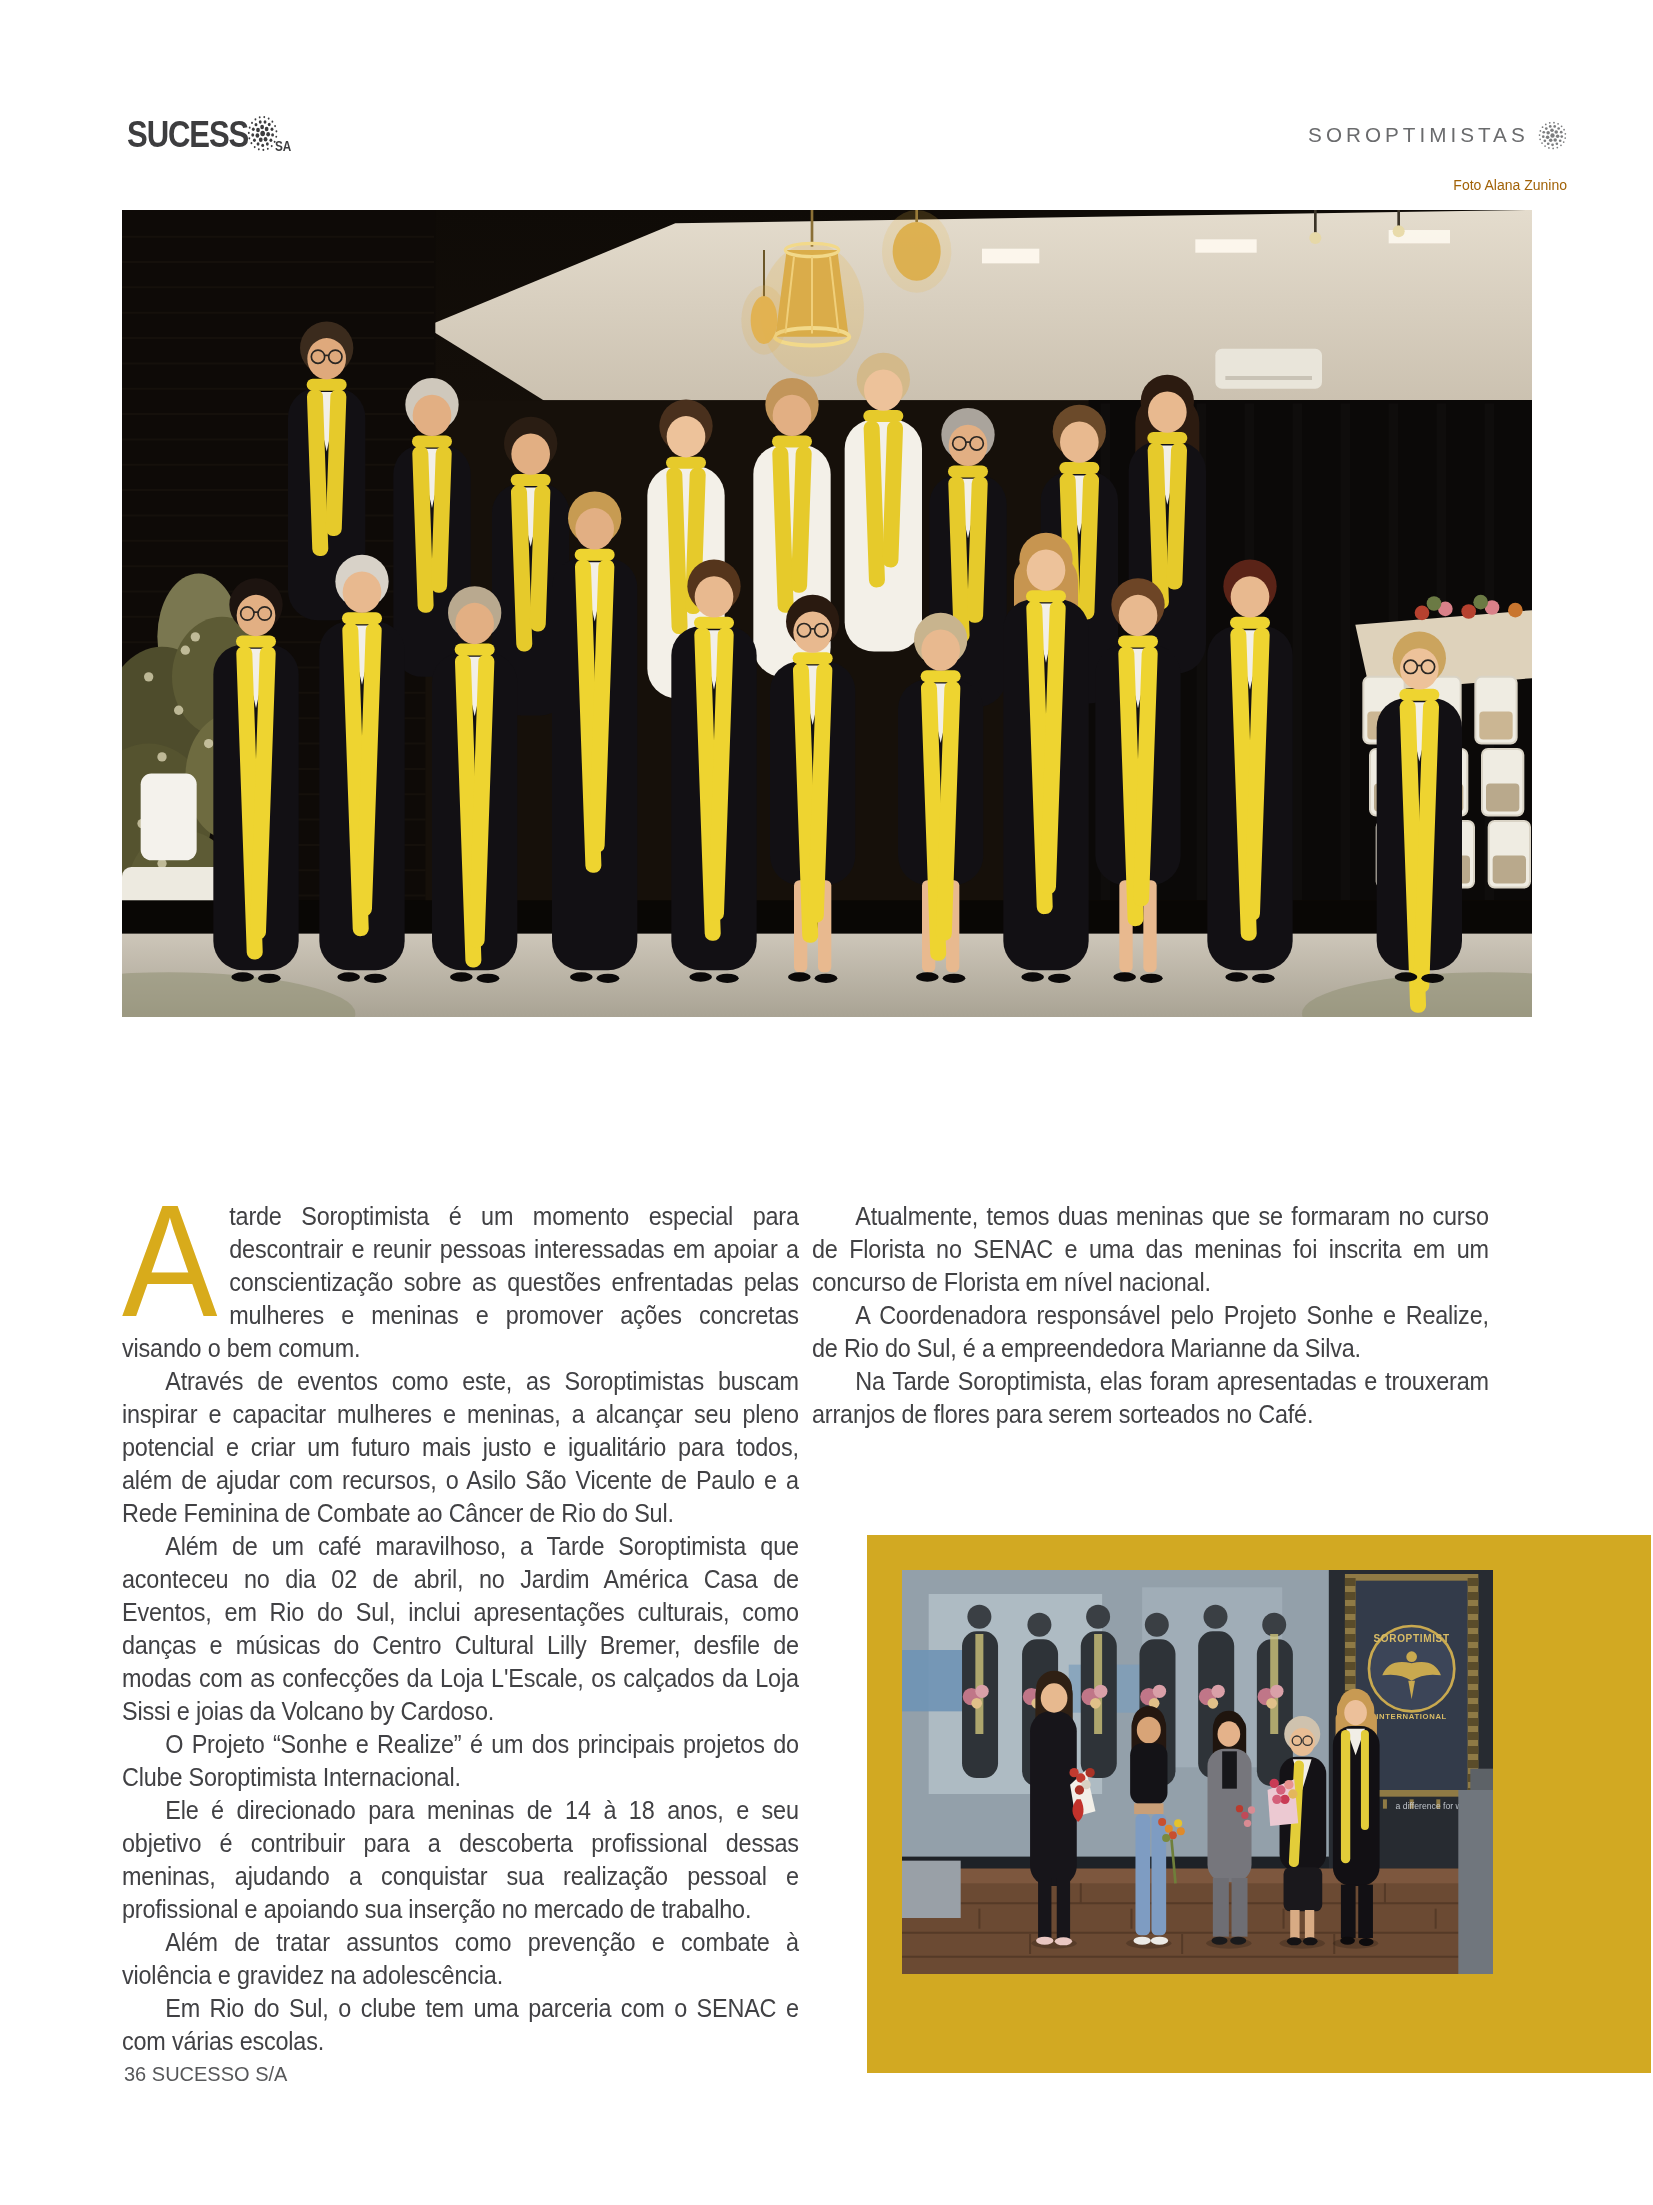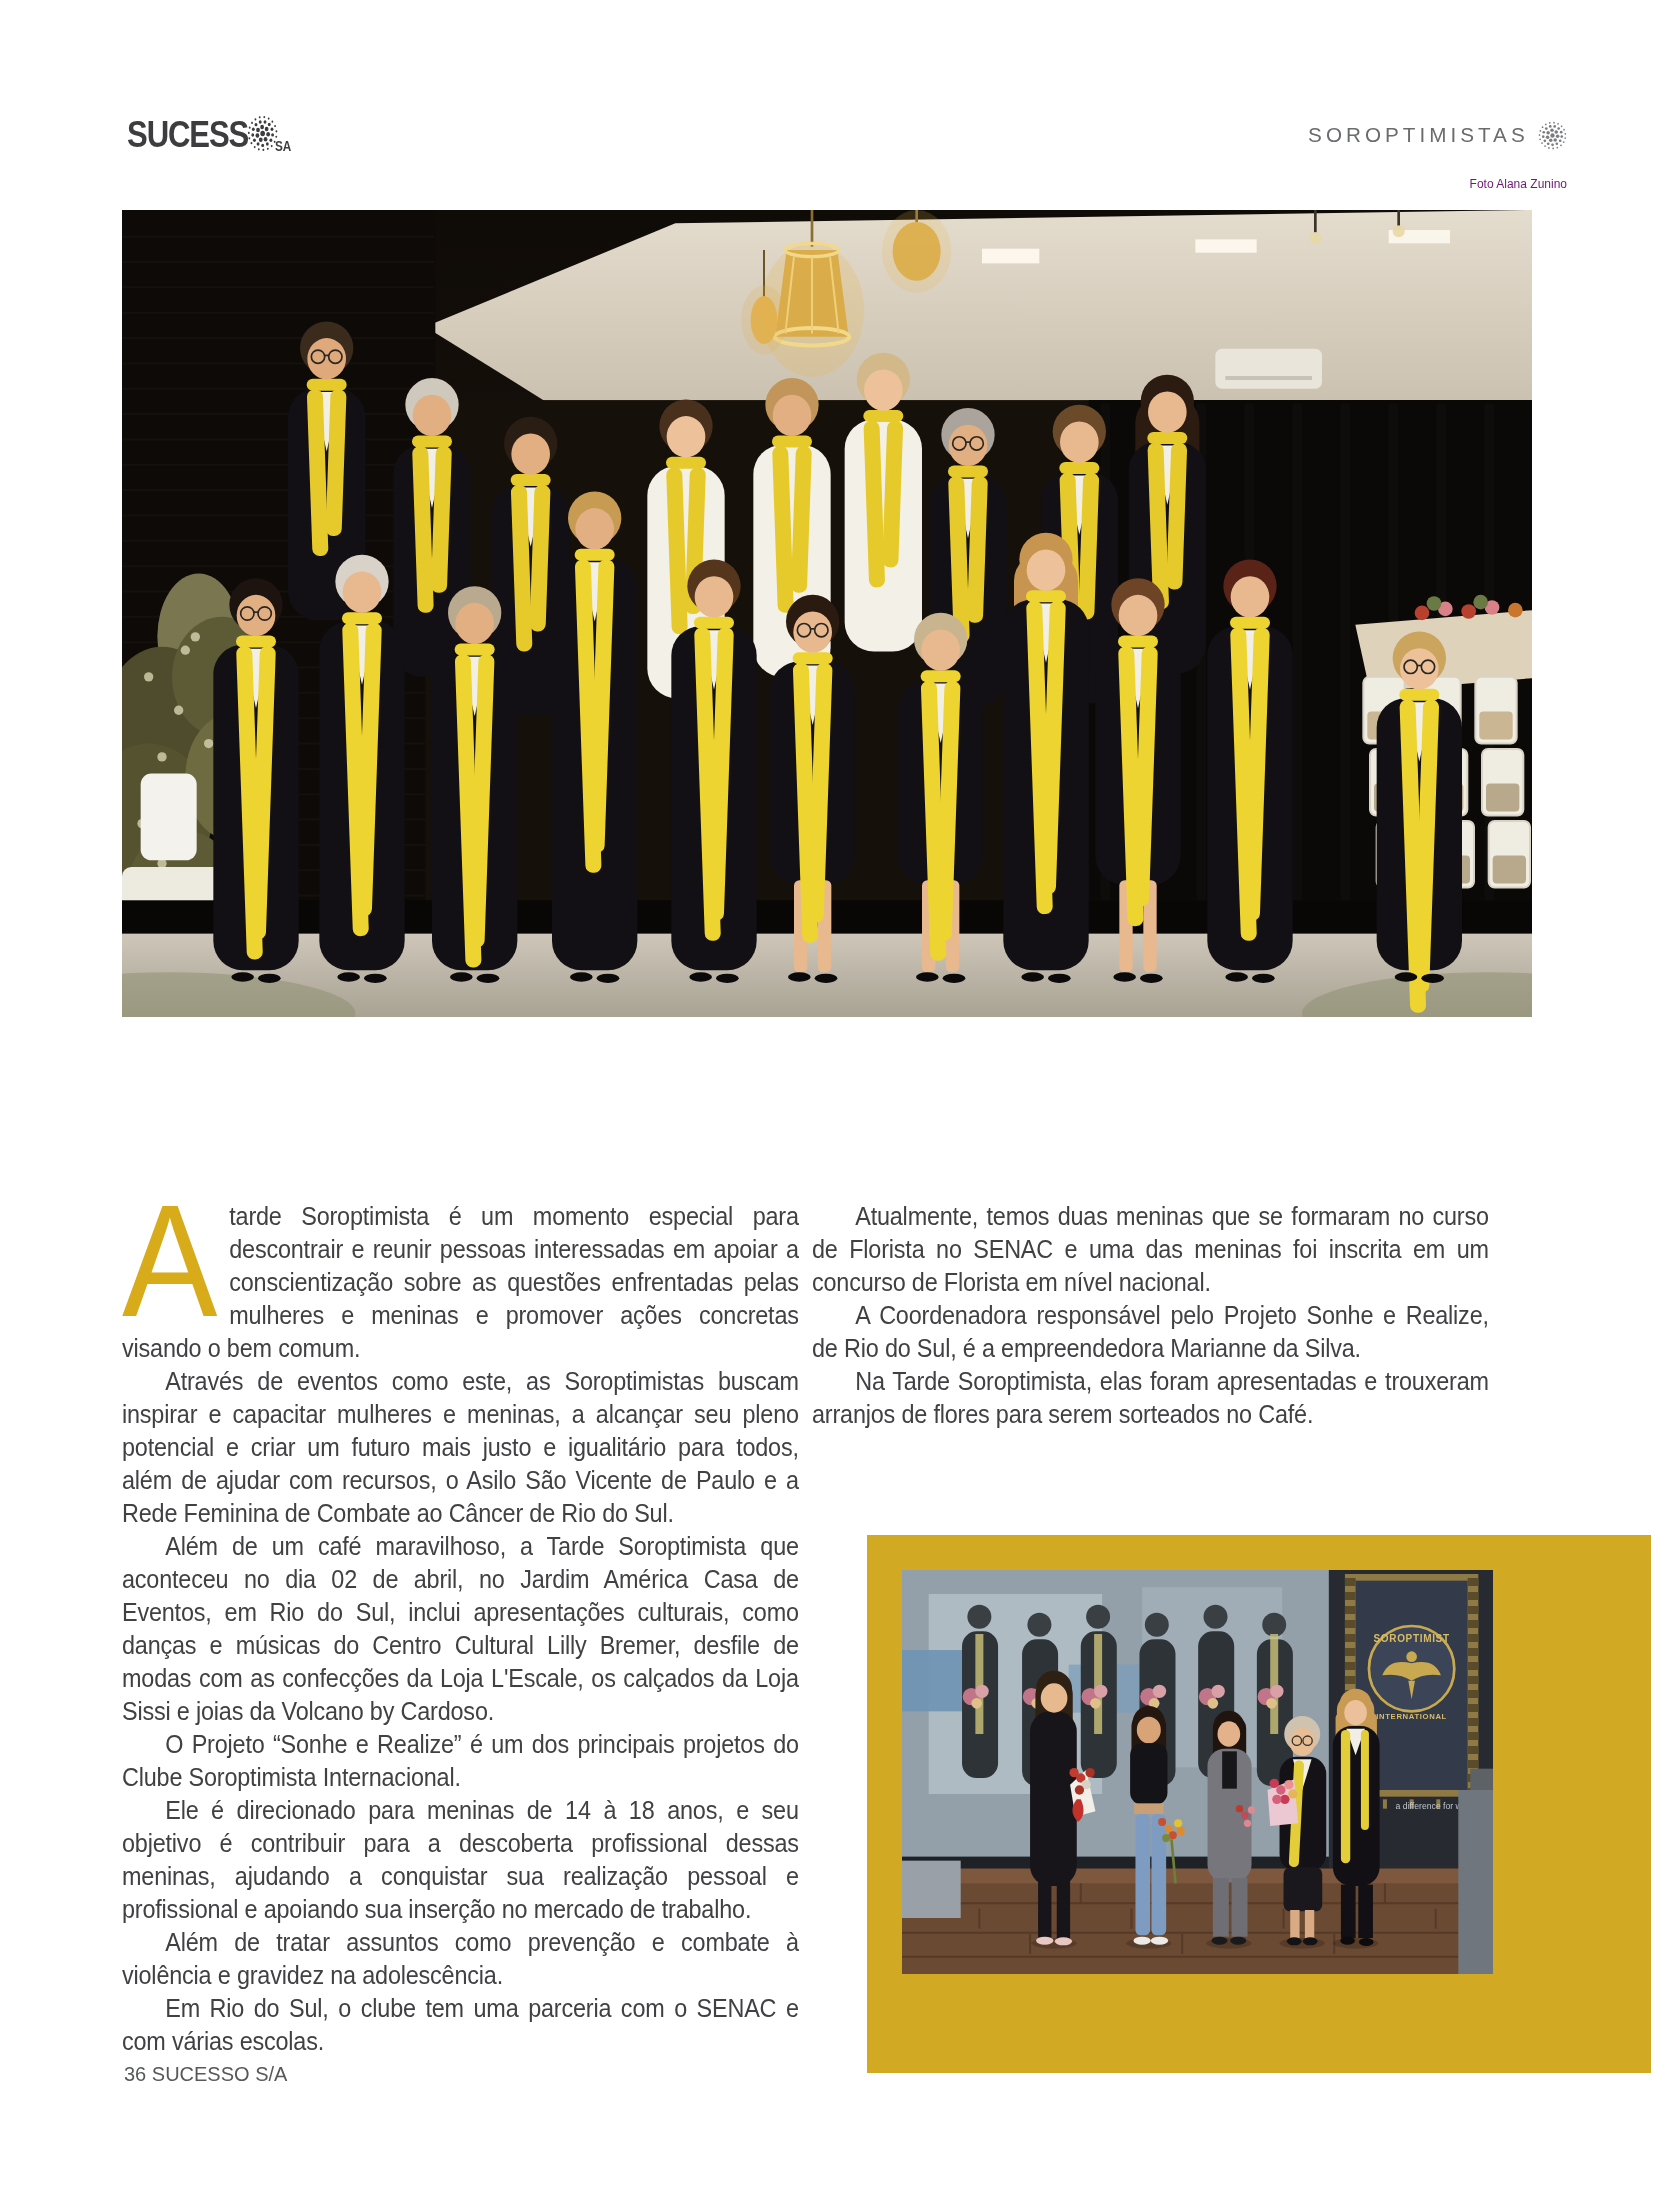"Foto Alana Zunino" .photo-credit { color: #701a75 -> #a16207; font-size: 12px -> 14px }
